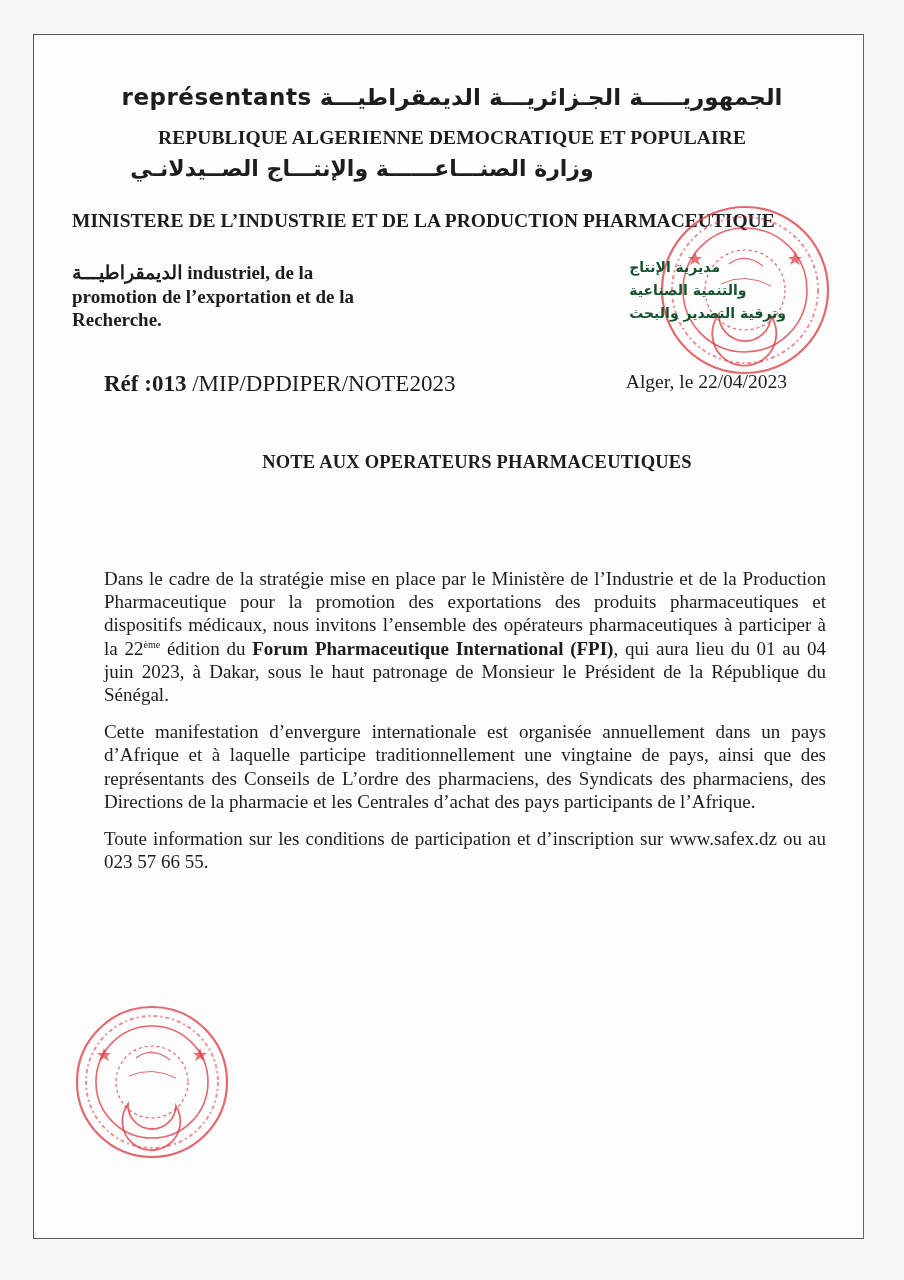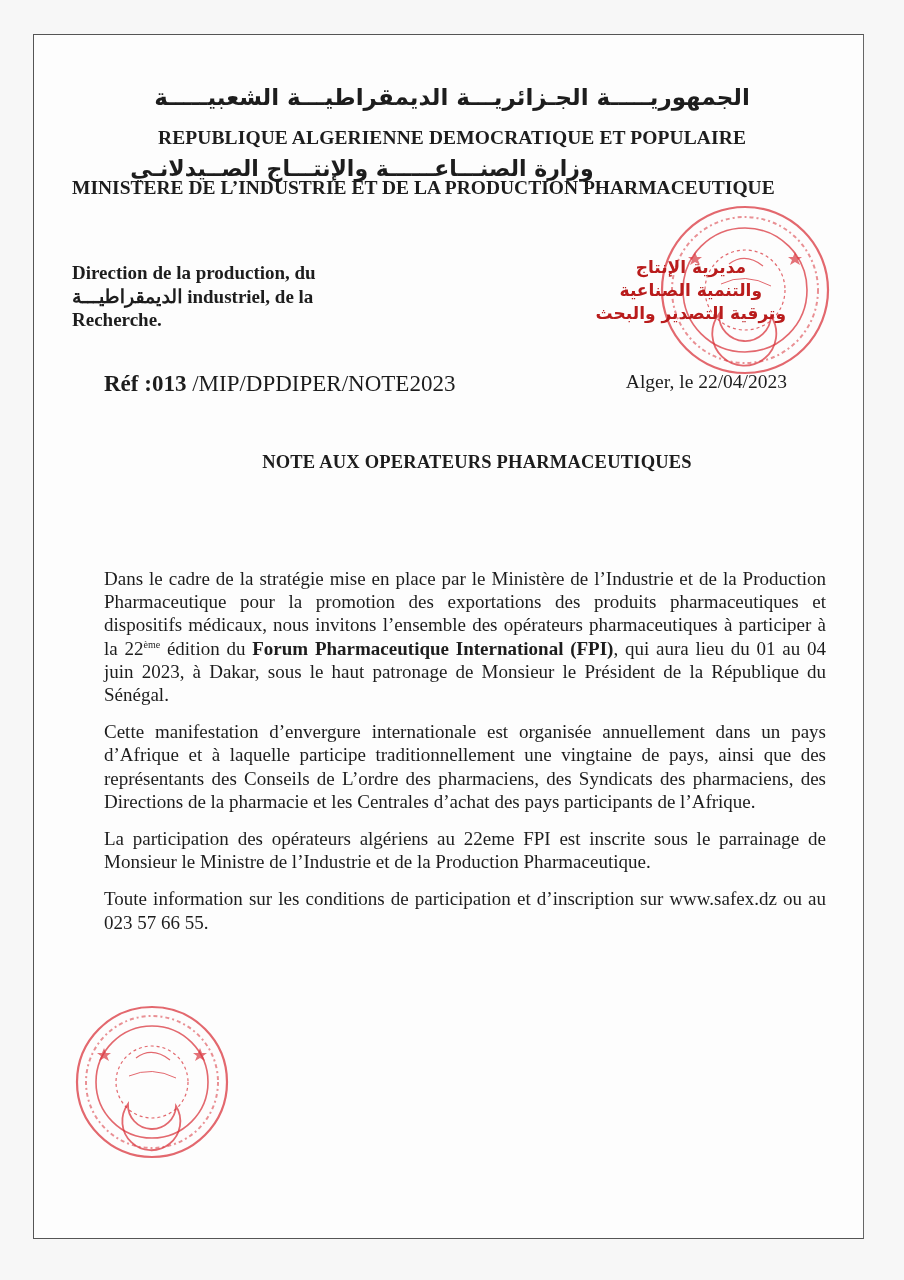"الجمهوريـــــة الجـزائريـــة" div.abs { text: الشعبيـــــة -> représentants }
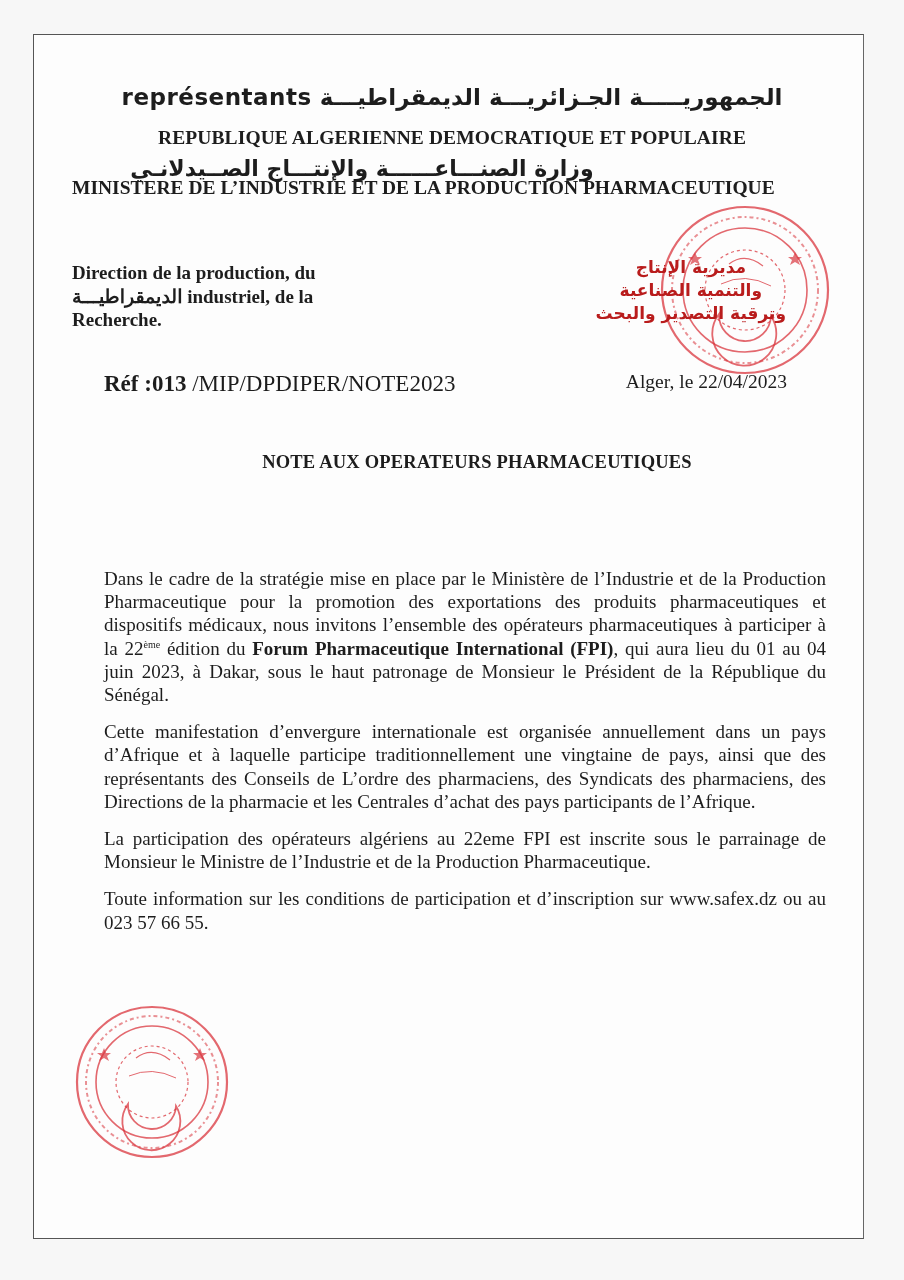"MINISTERE DE L’INDUSTRIE ET DE" .hdr-fr-2 { top: 177px -> 210px }
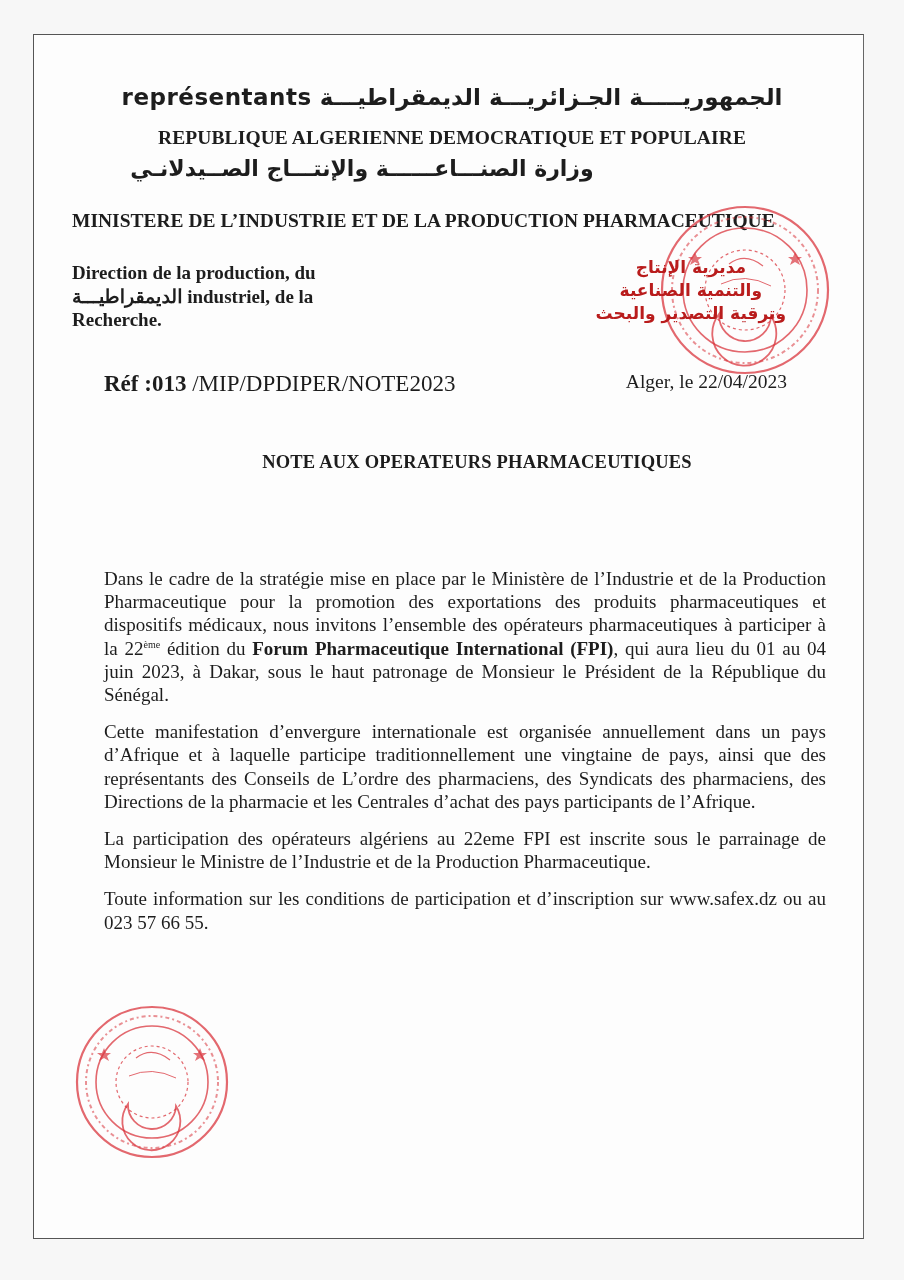"Direction de la production, du" div { html: <div>Direction de la production, du</div> -> none }
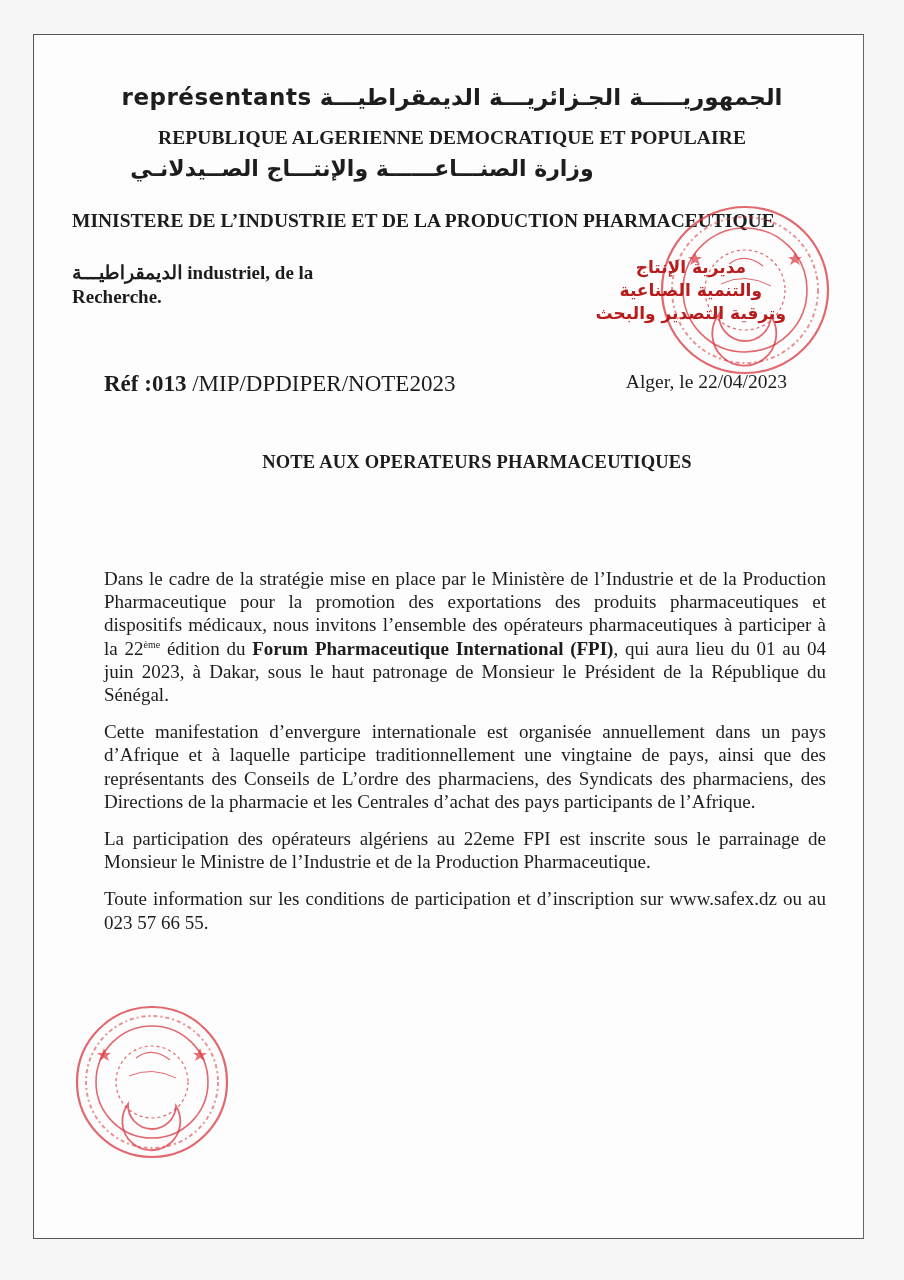"مديرية الإنتاج" .ar-direction { color: #b91c1c -> #14532d; font-size: 17px -> 14px; text-align: center -> left }
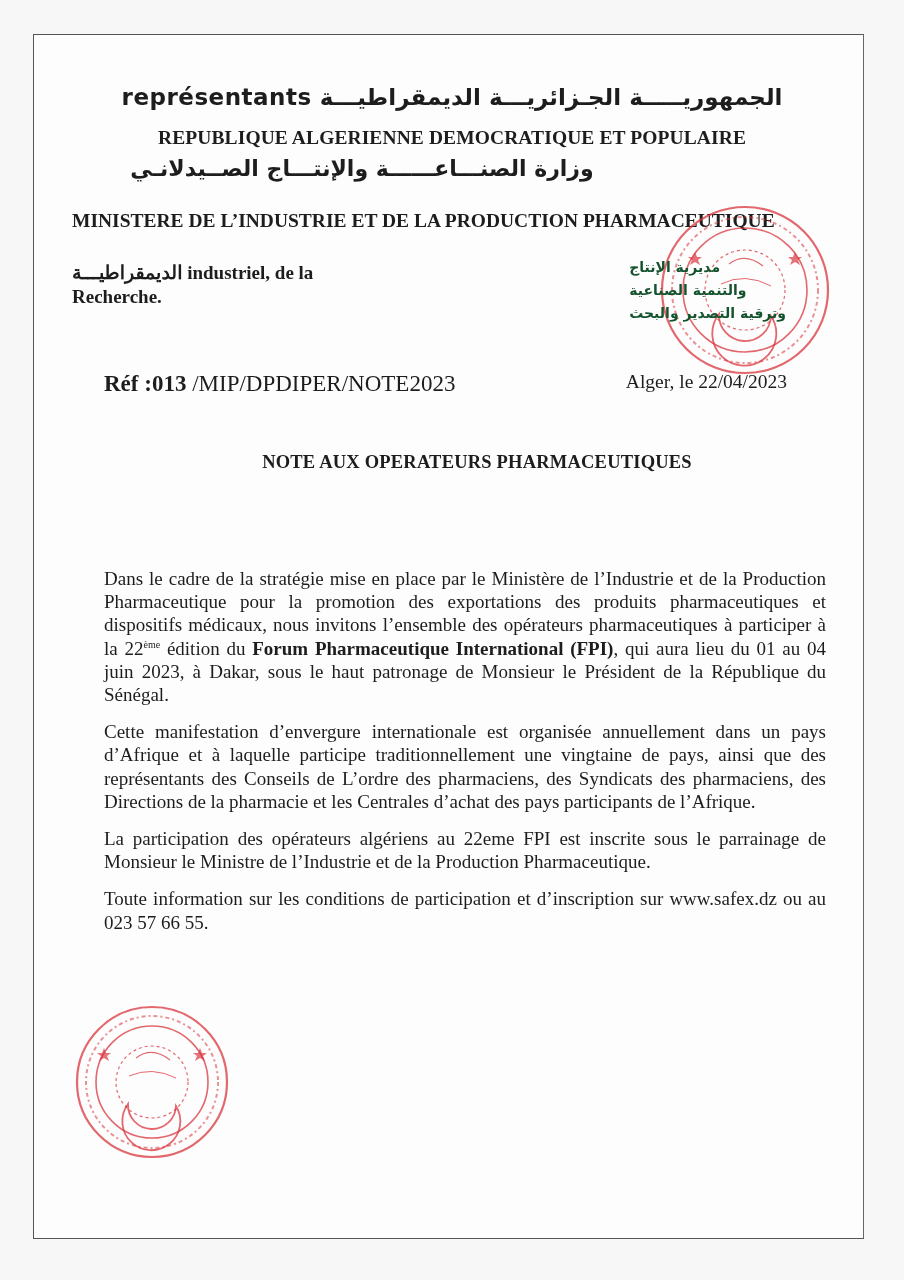"promotion de l’exportation et de" div { html: none -> <div>promotion de l’exportation et de la</div> }
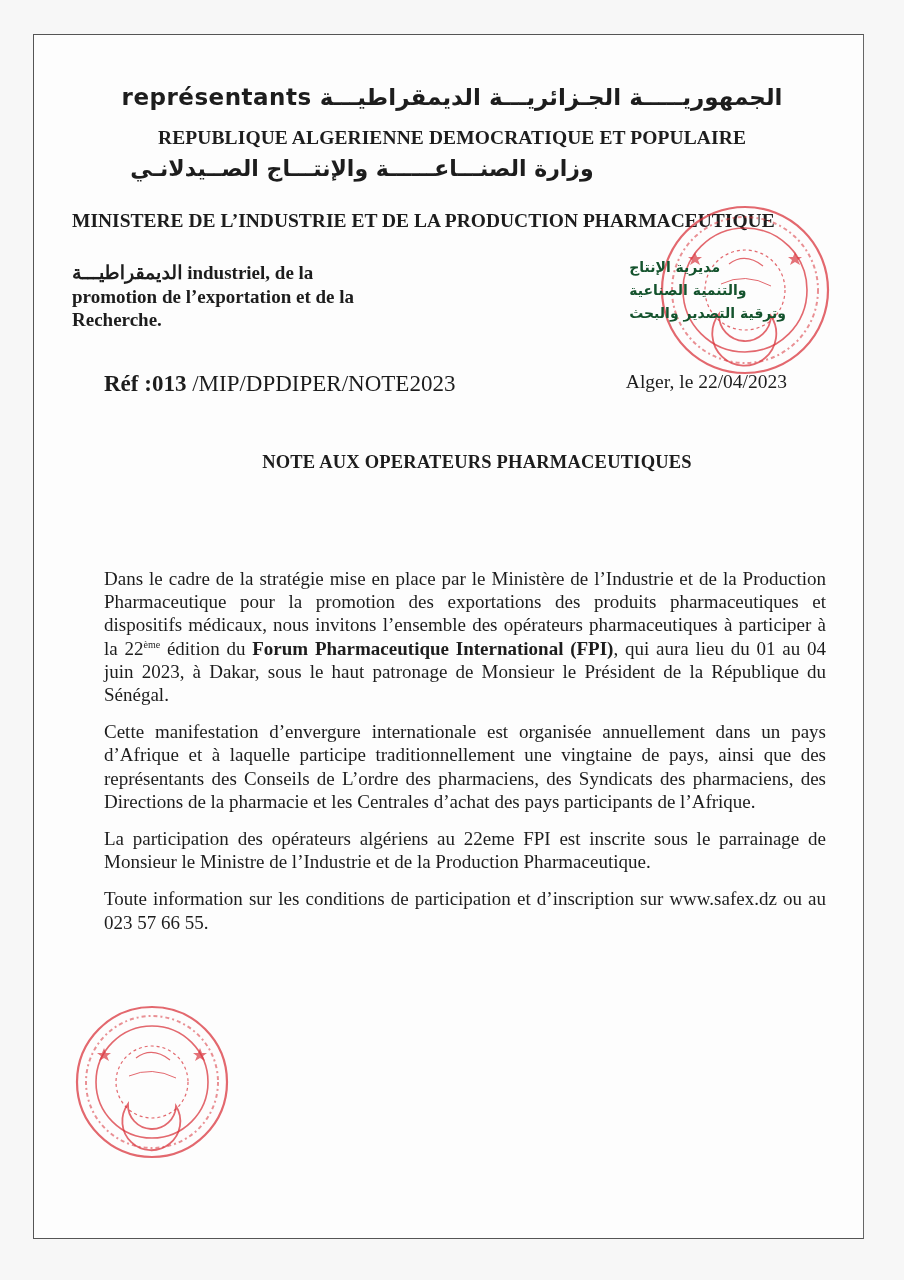"La participation des opérateurs" p { html: <p>La participation des opérateurs algériens au 22eme FPI est inscrite sous le parrainage de Monsieur le Ministre de l’Industrie et de la Production Pharmaceutique.</p> -> none }
